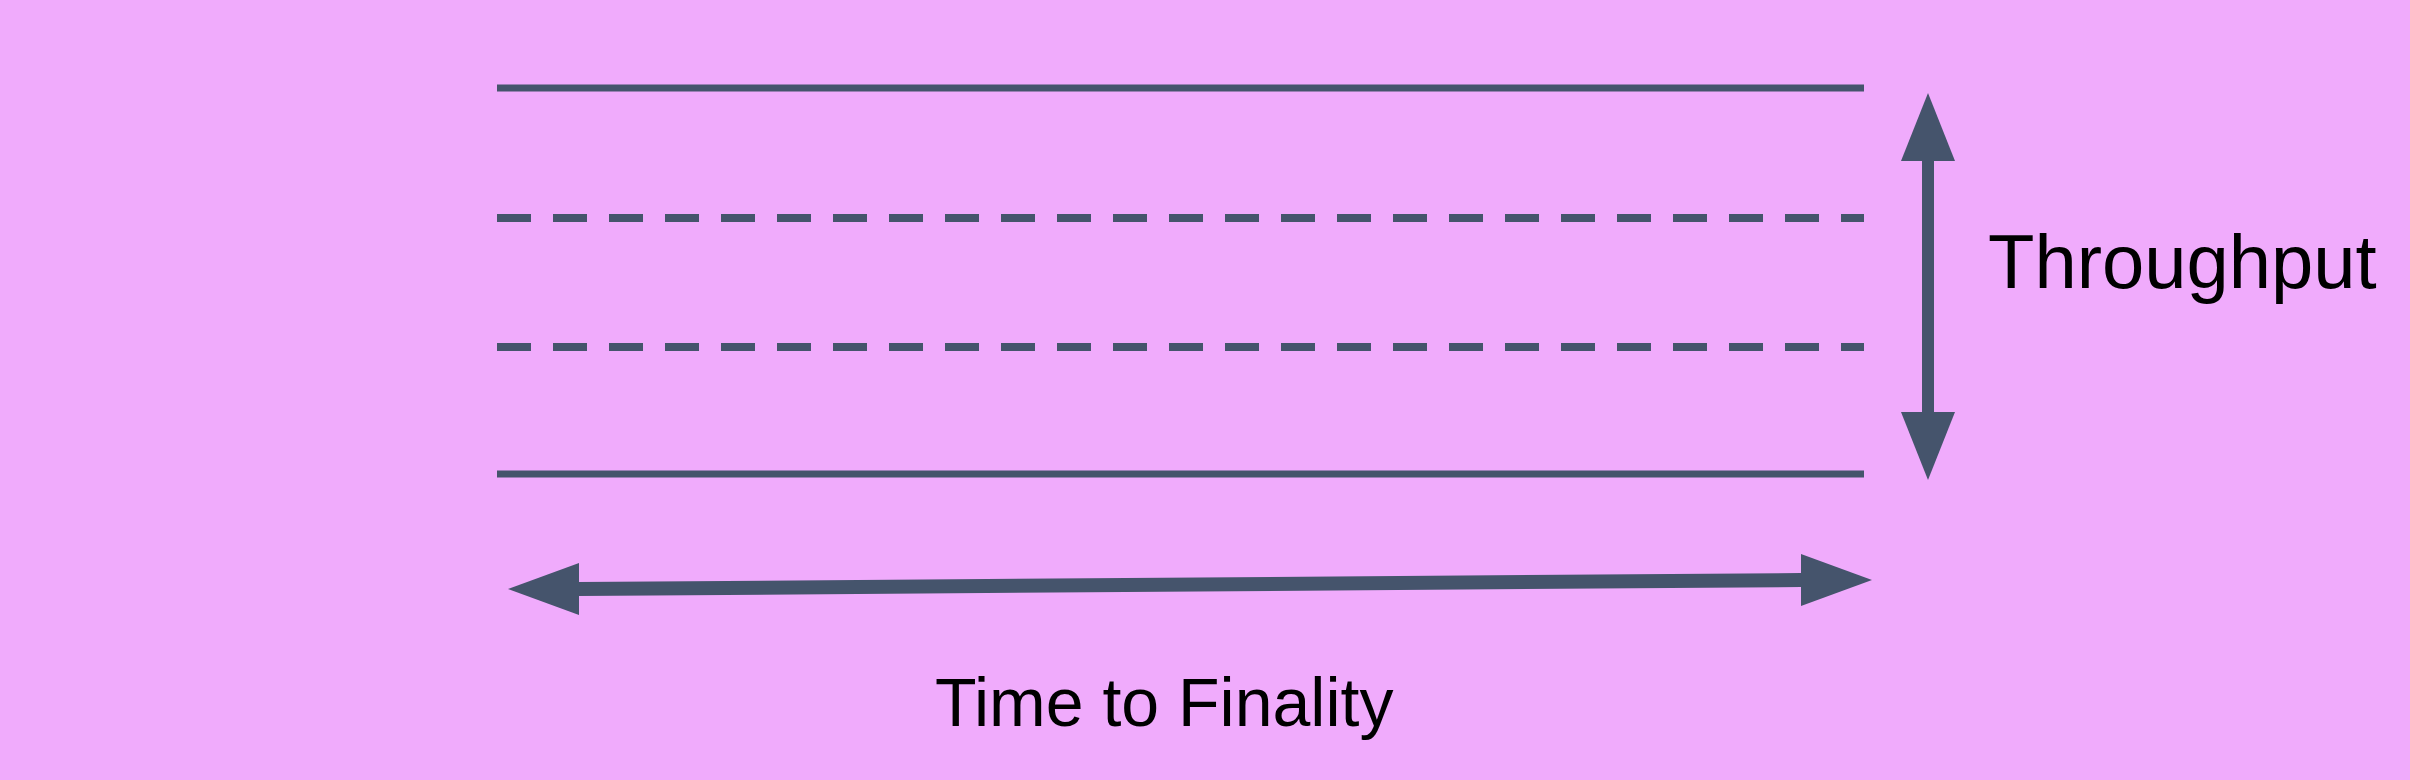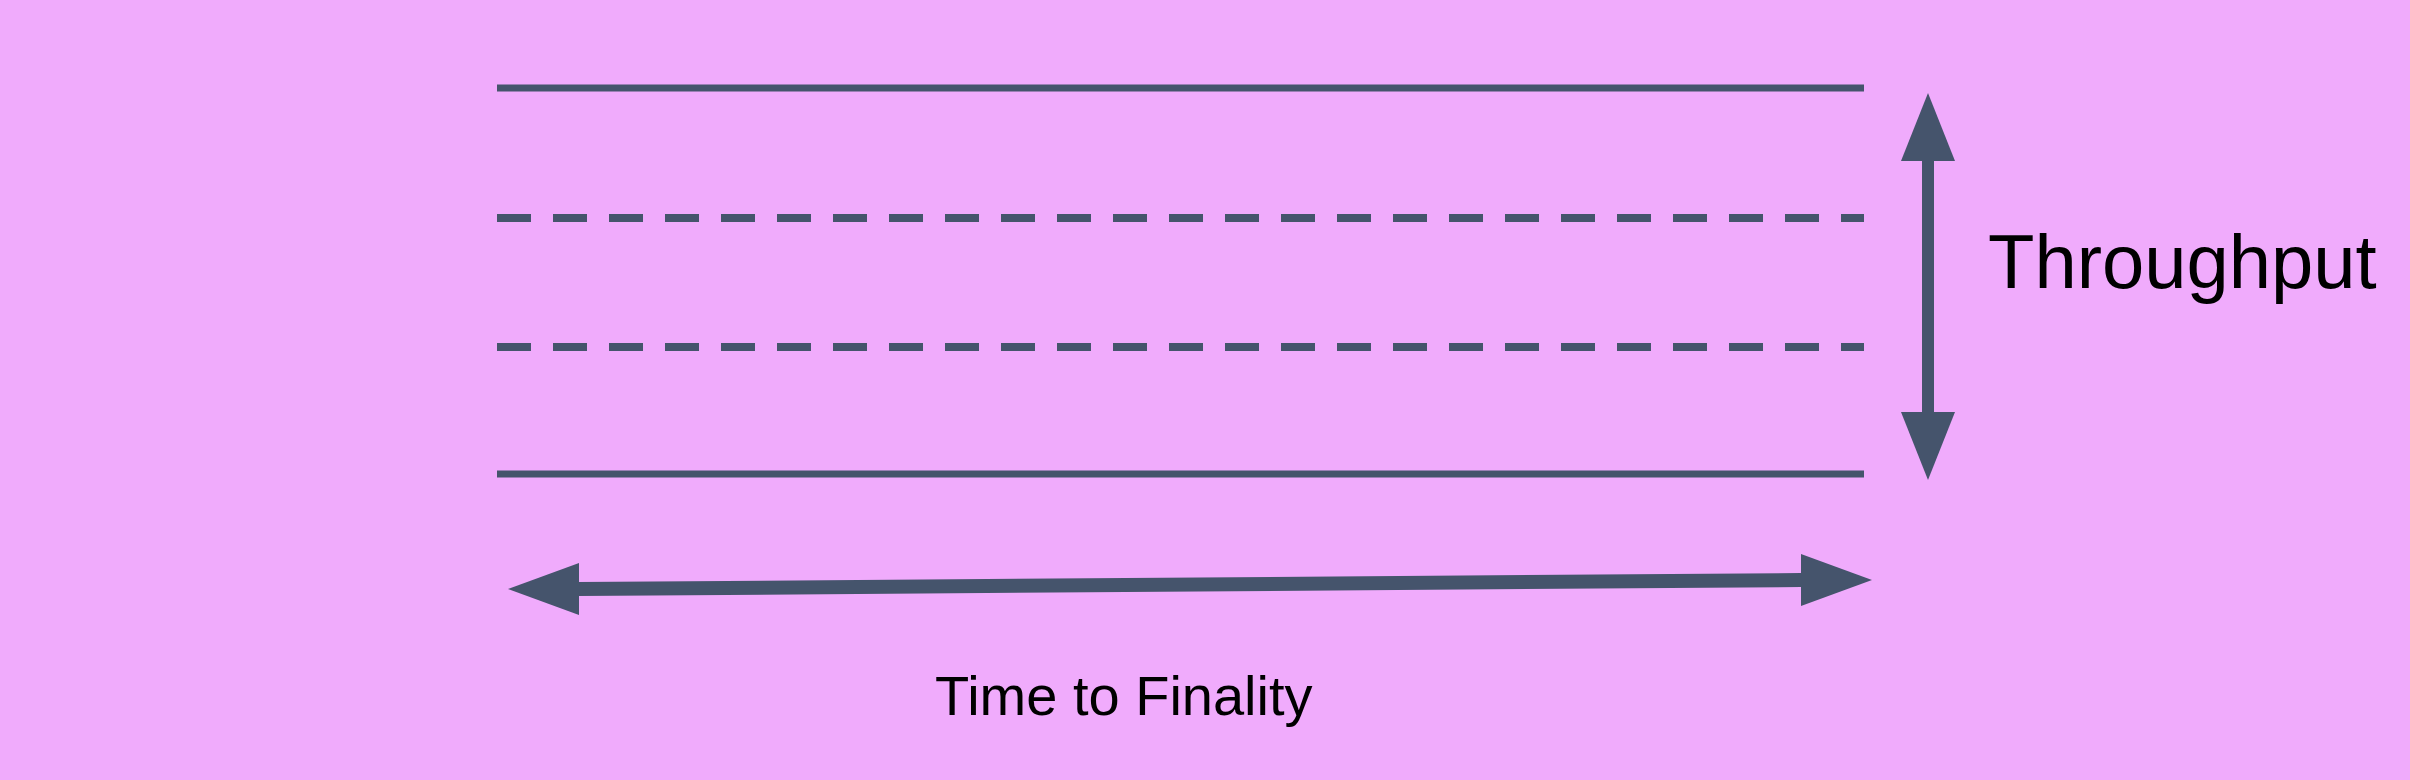"Time to Finality" #time-to-finality-label { font-size: 56px -> 68px }
